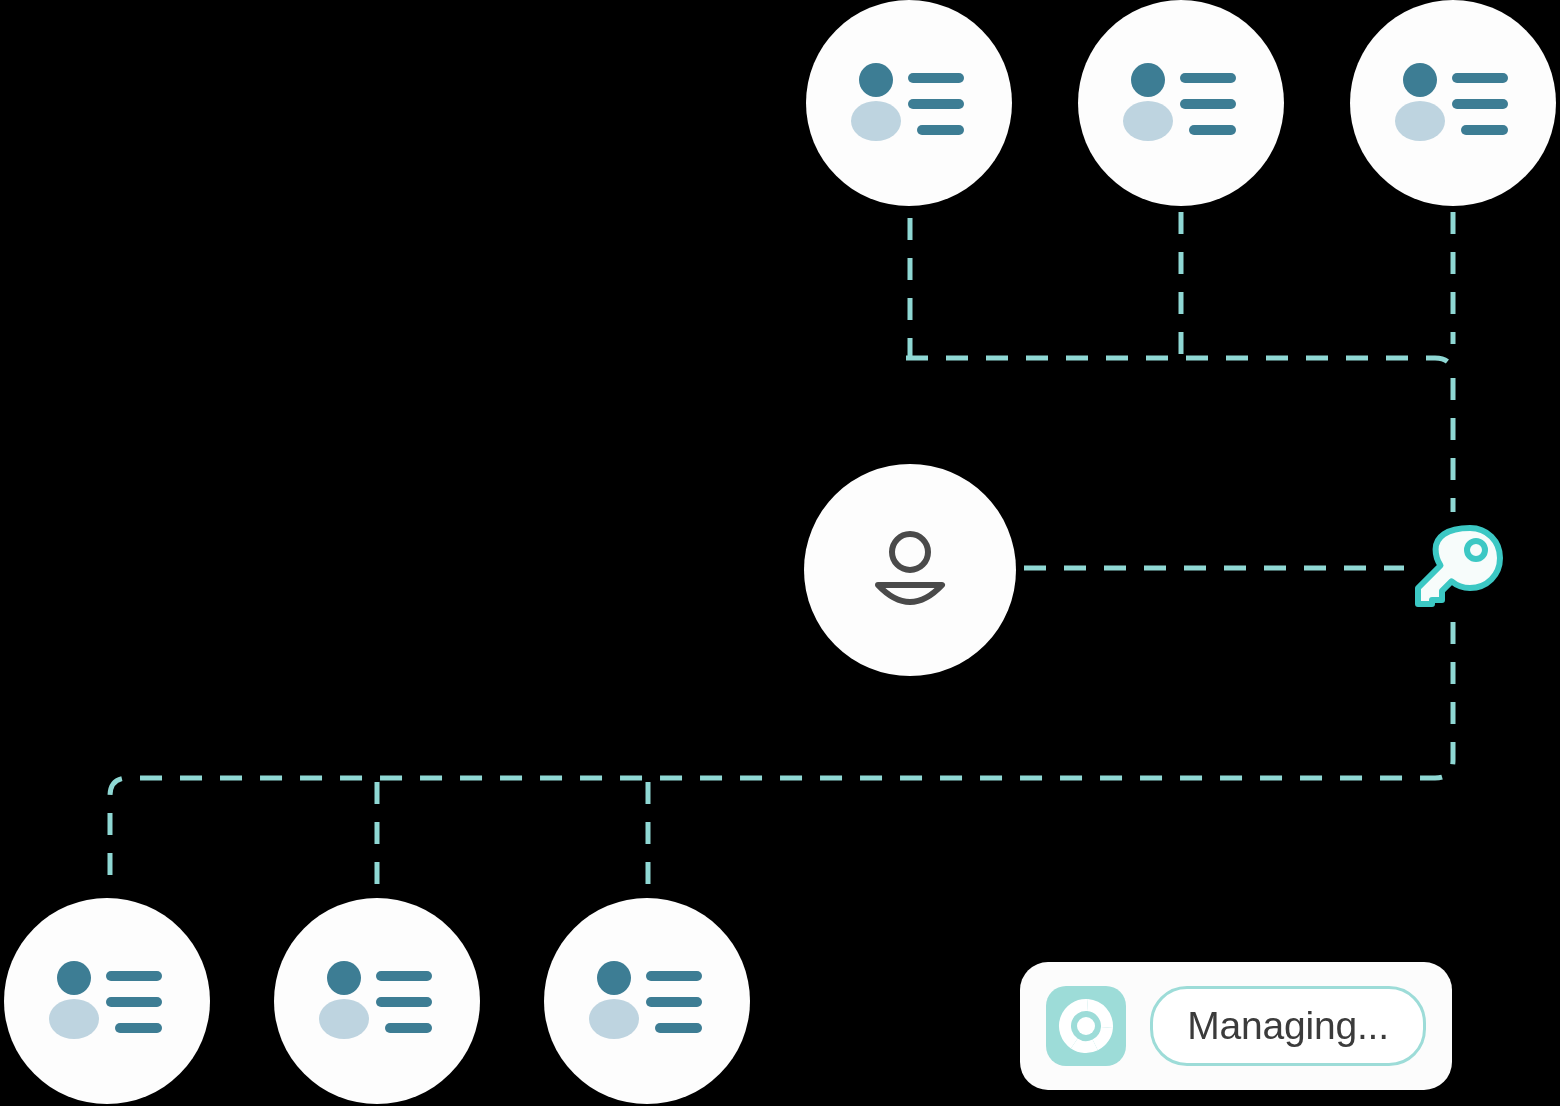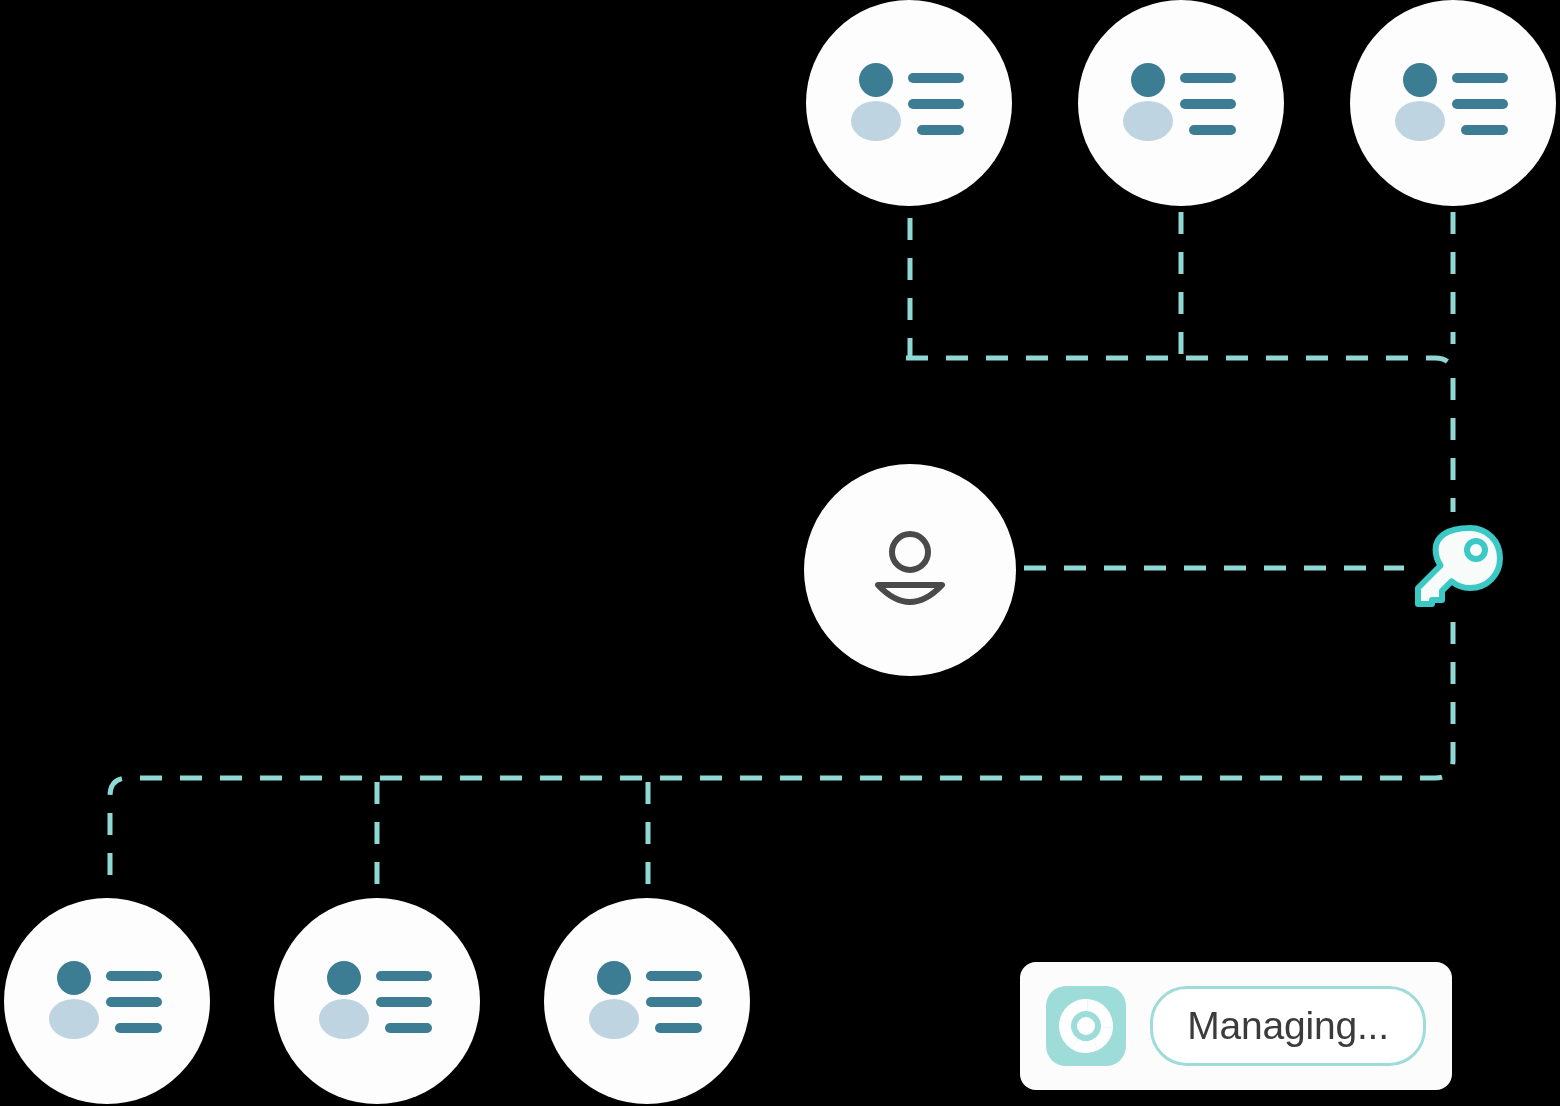"Managing..." .status-widget { border-radius: 16px -> 28px }
